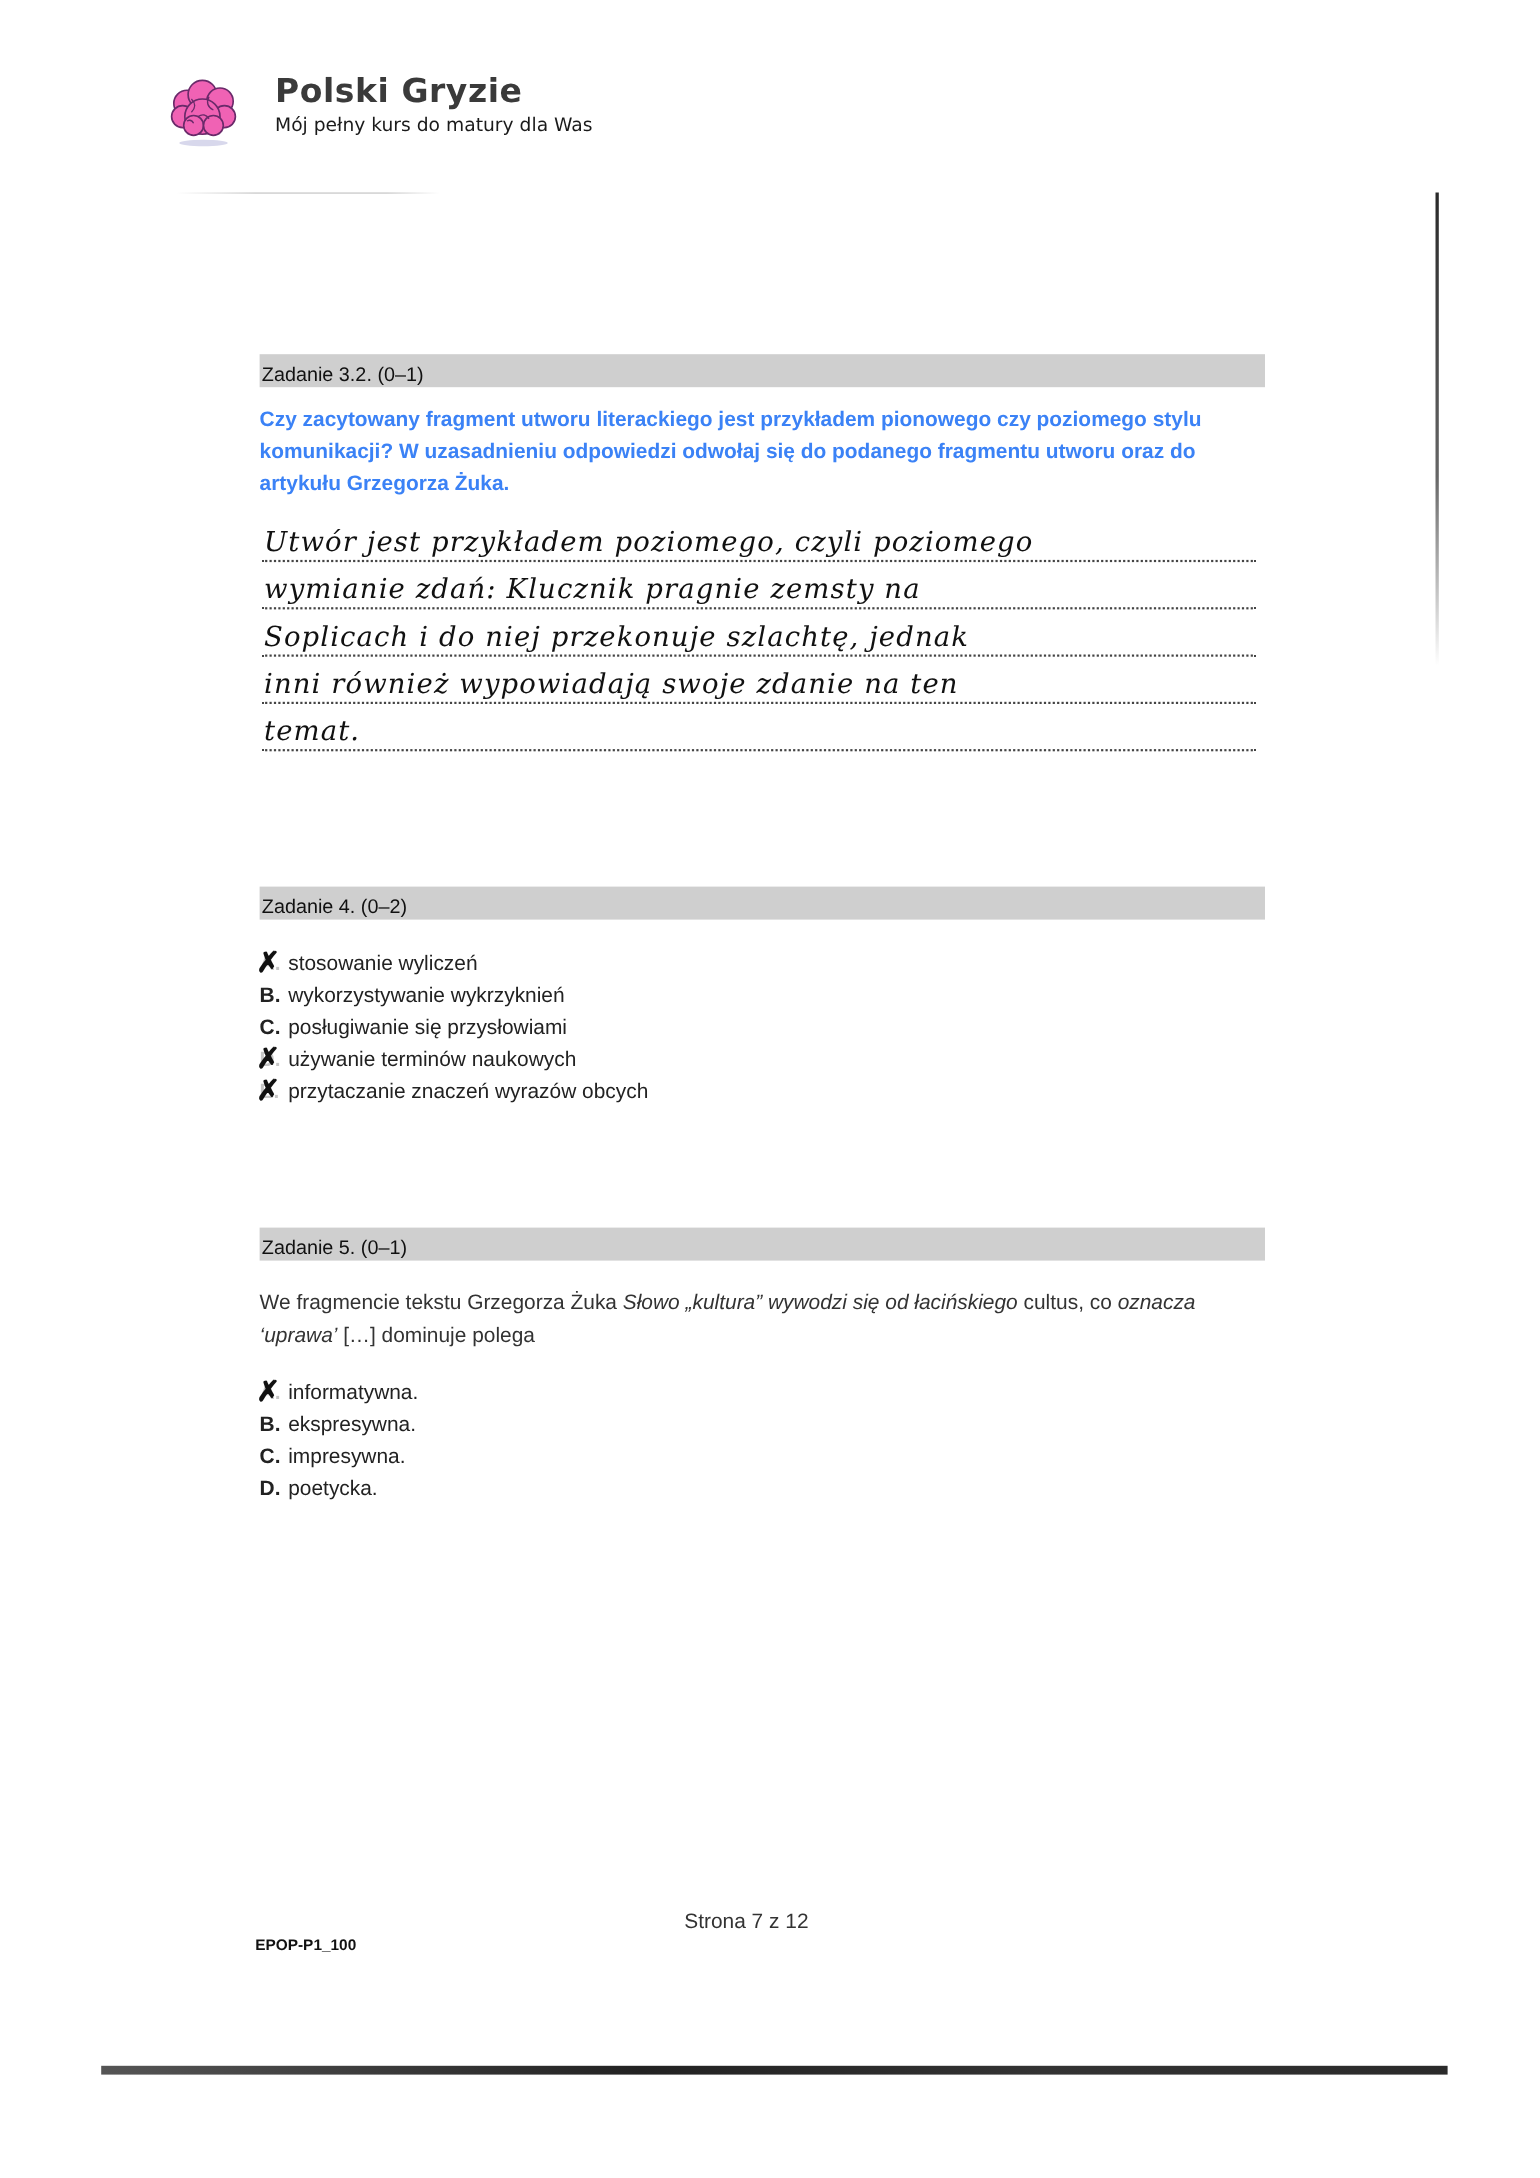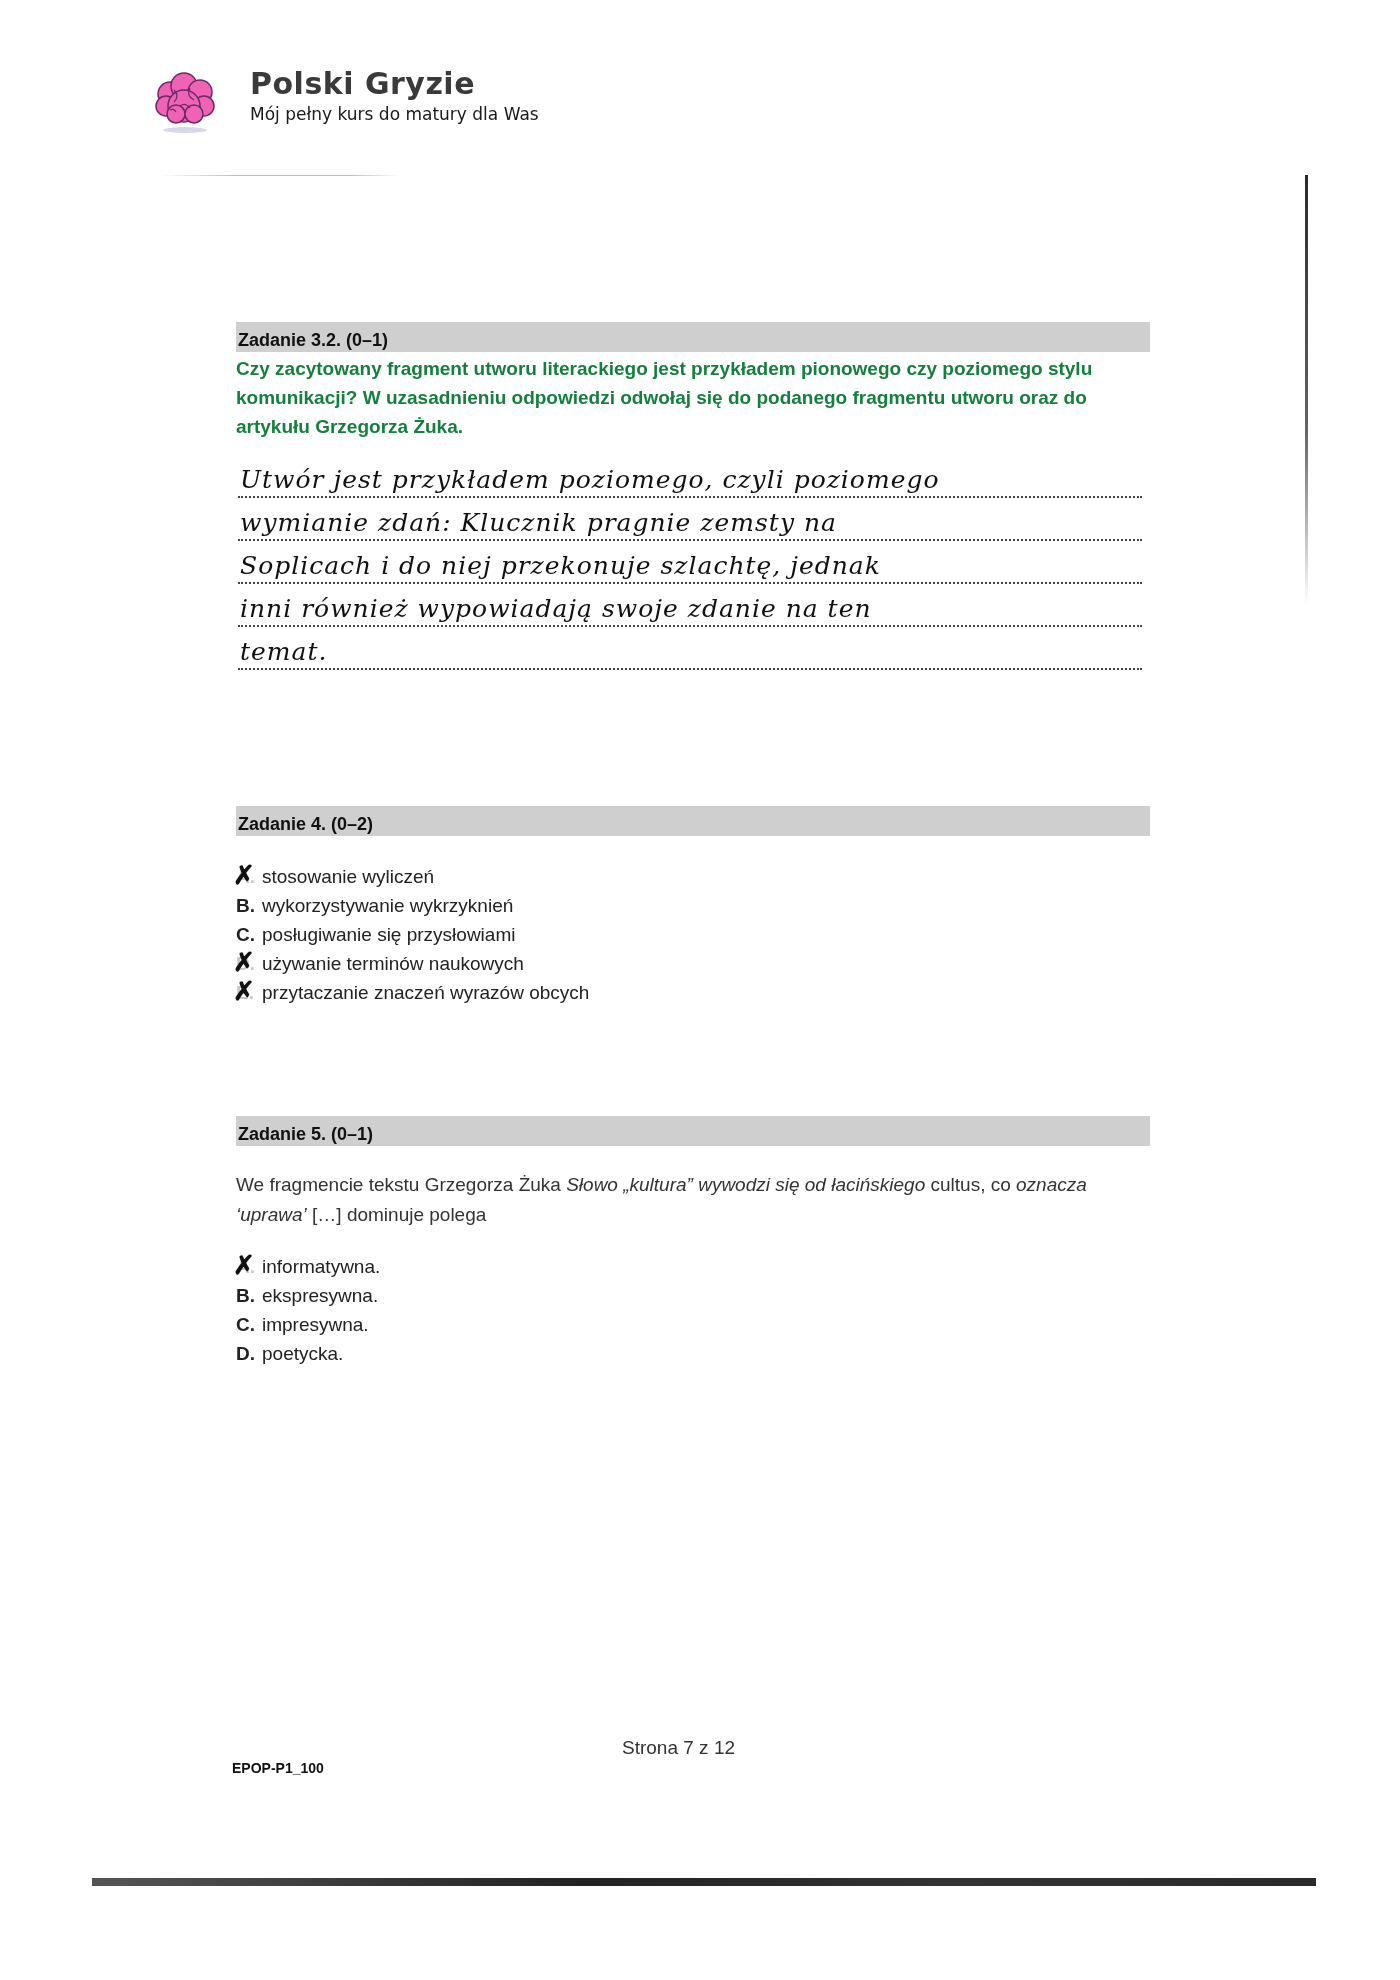"Zadanie 3.2. (0–1)" .task-bar span { font-weight: bold -> normal }
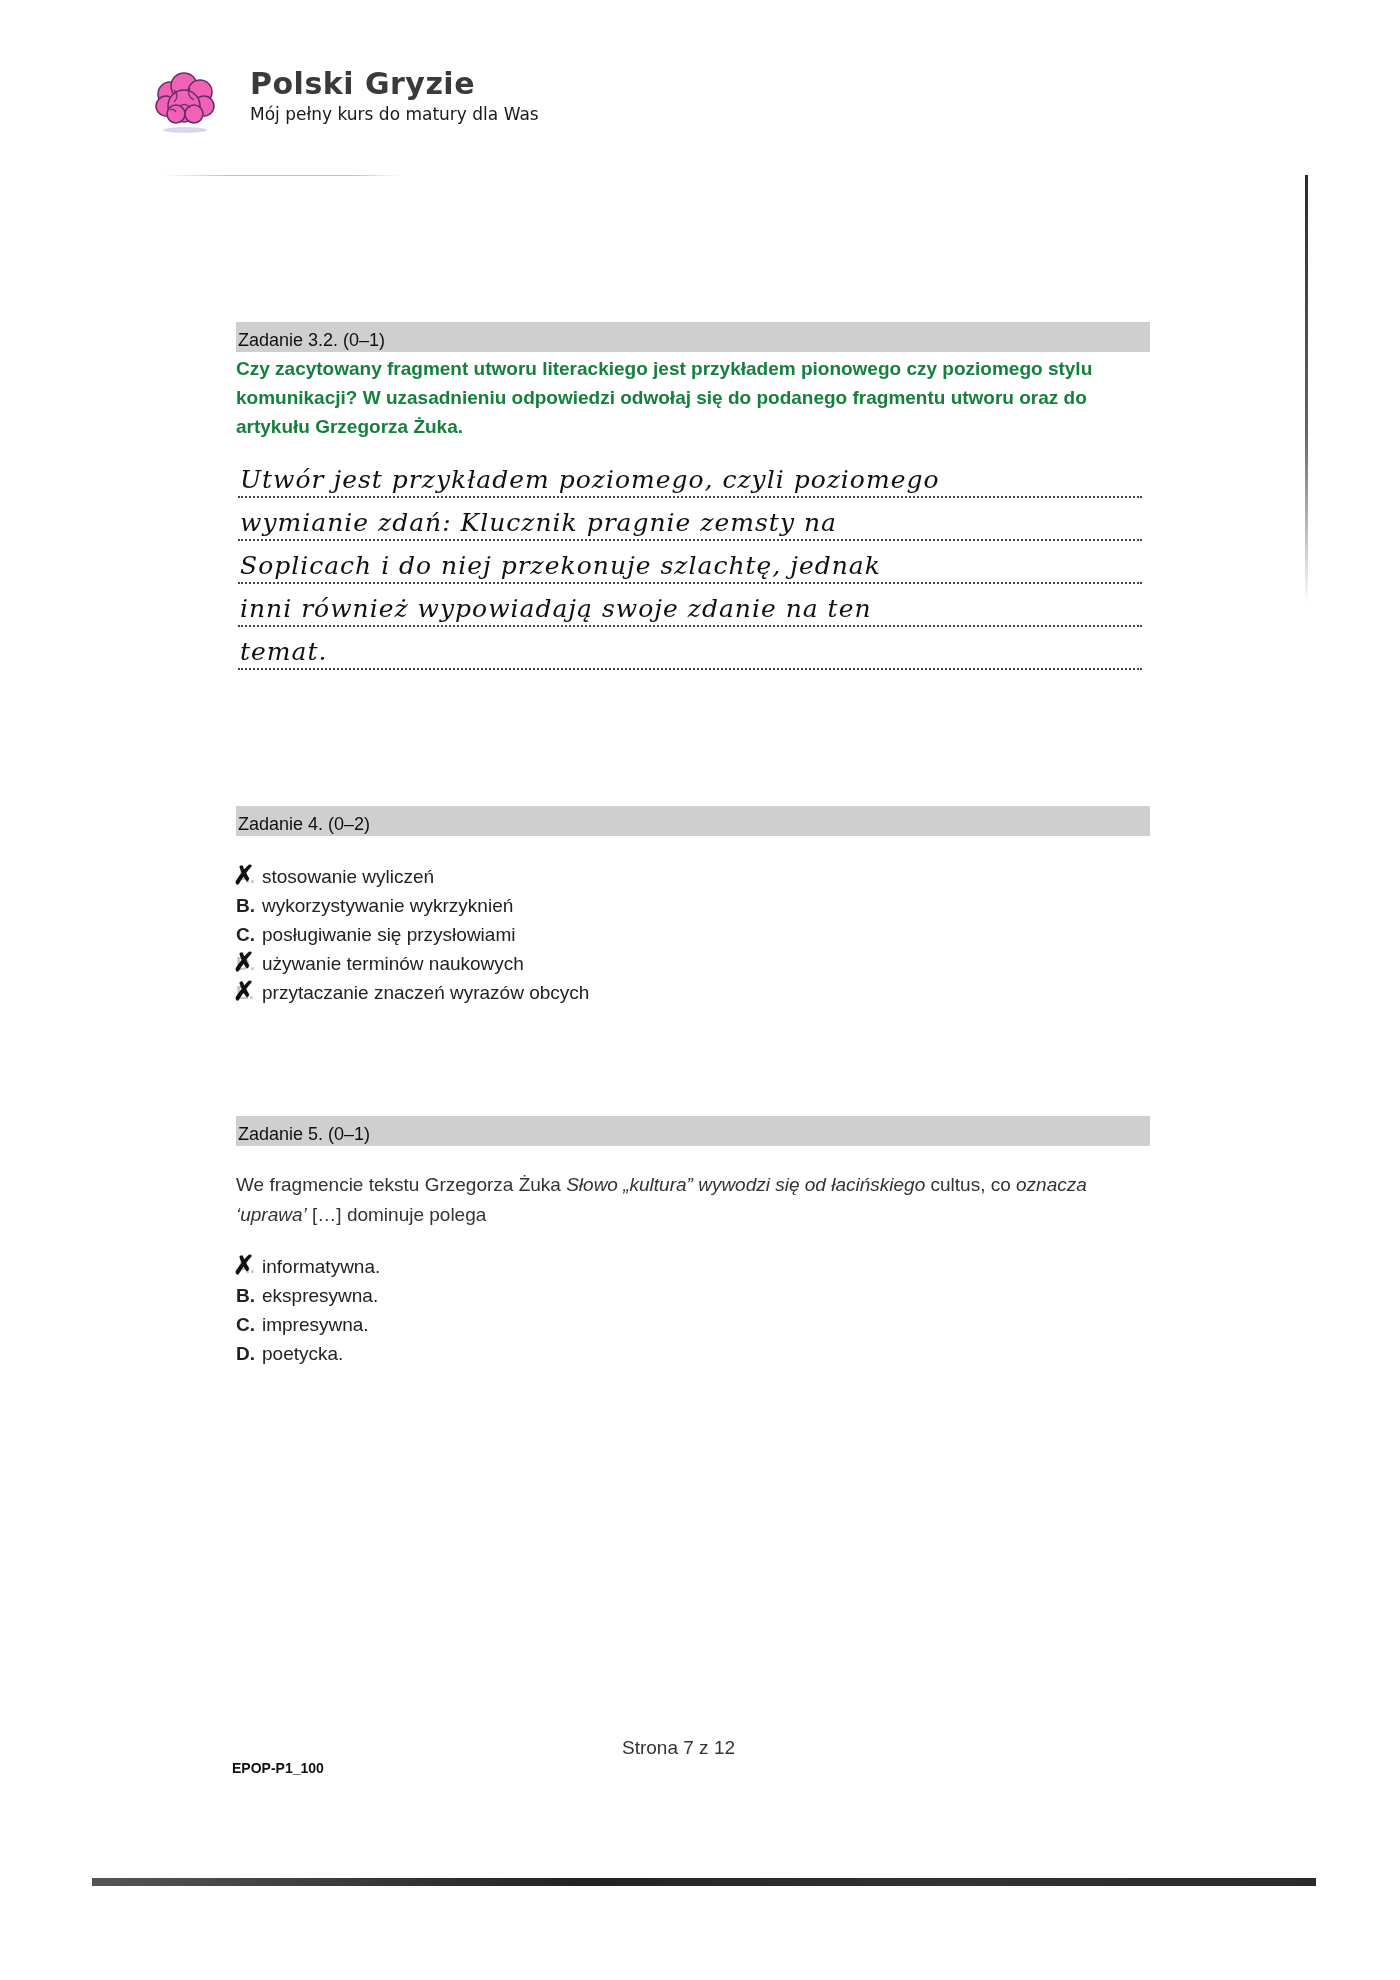"Czy zacytowany fragment utworu" .task-prompt { color: #15803d -> #3b82f6; margin-top: 2px -> 15px }
